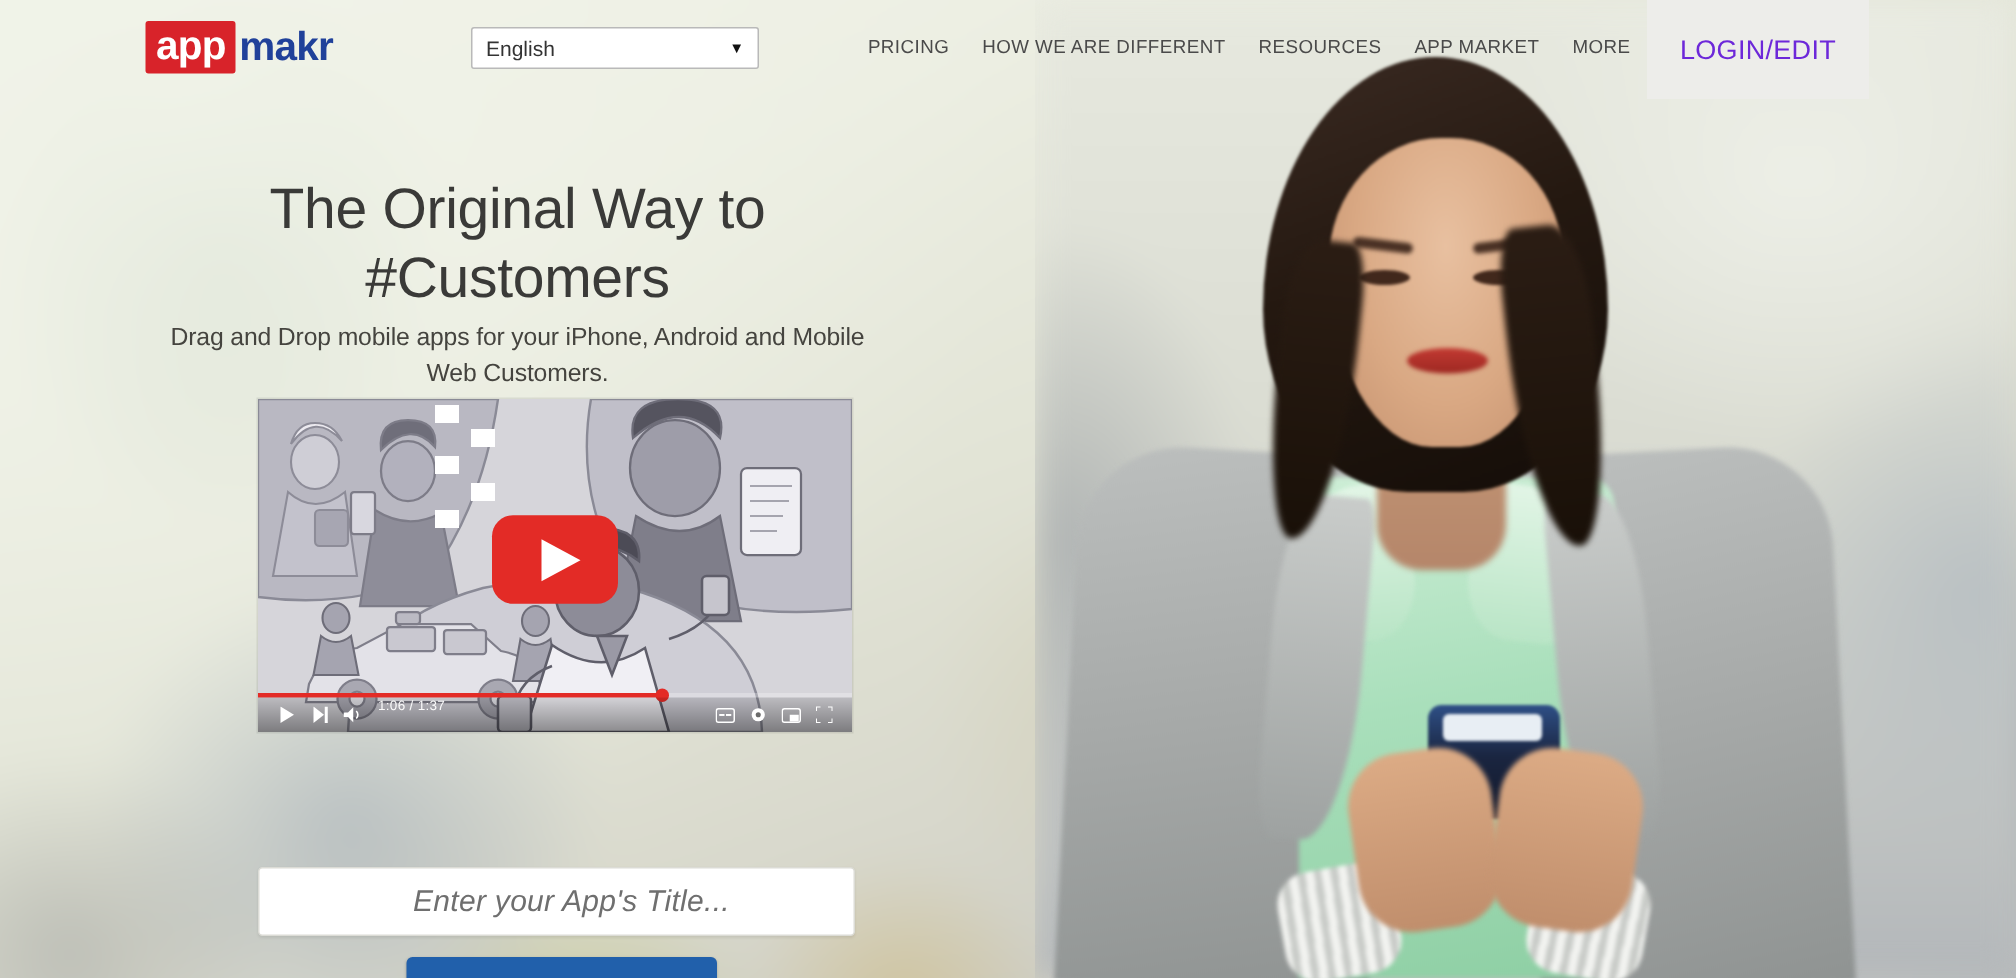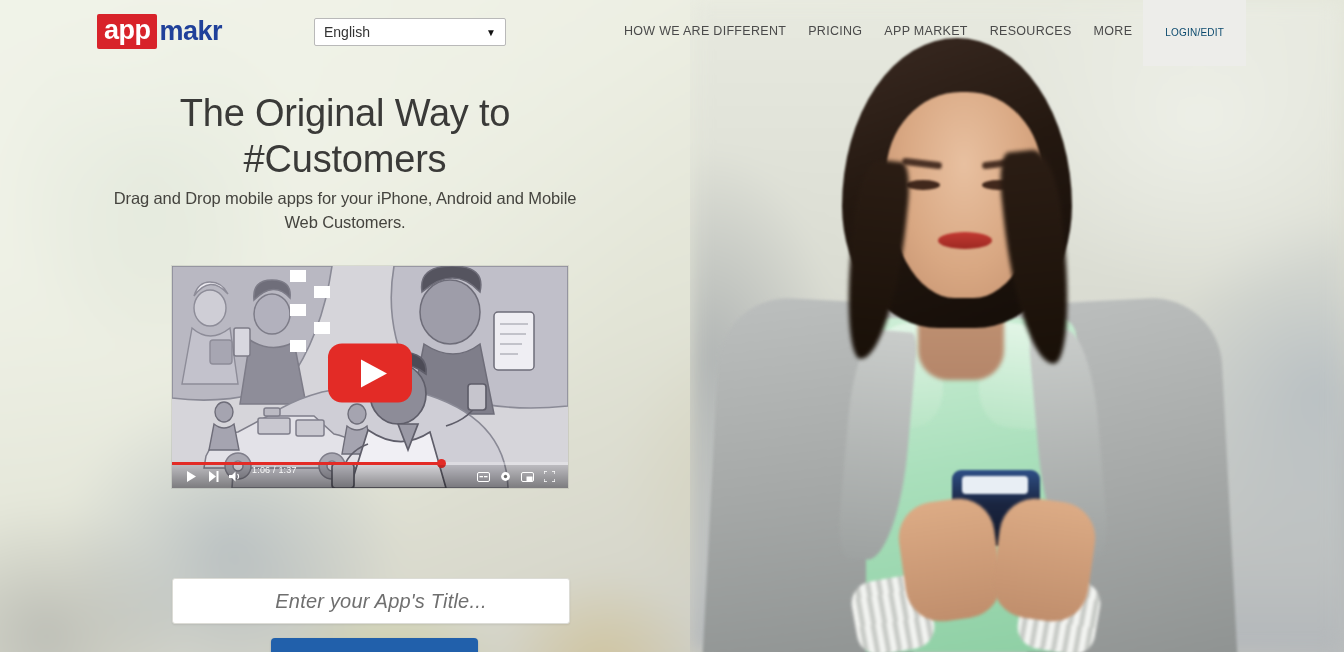"HOW WE ARE DIFFERENT" div.nav-item { order: before "PRICING" -> after "PRICING" }
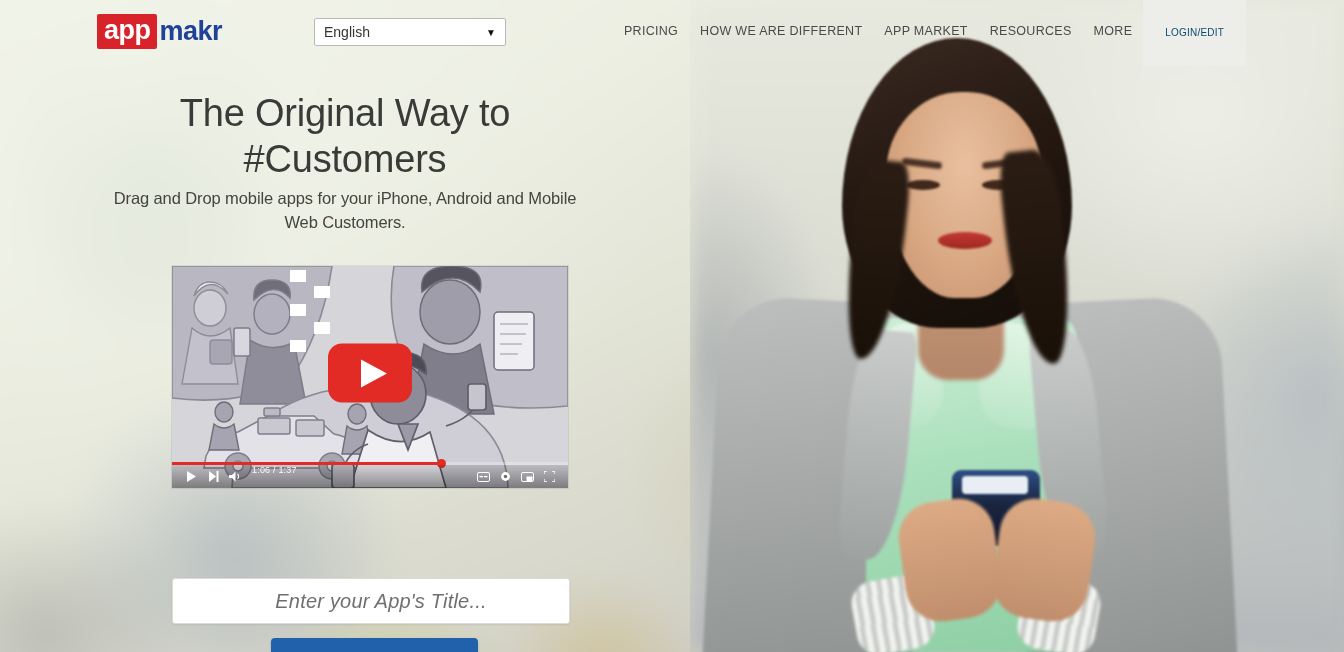"APP MARKET" div.nav-item { order: before "RESOURCES" -> after "RESOURCES" }
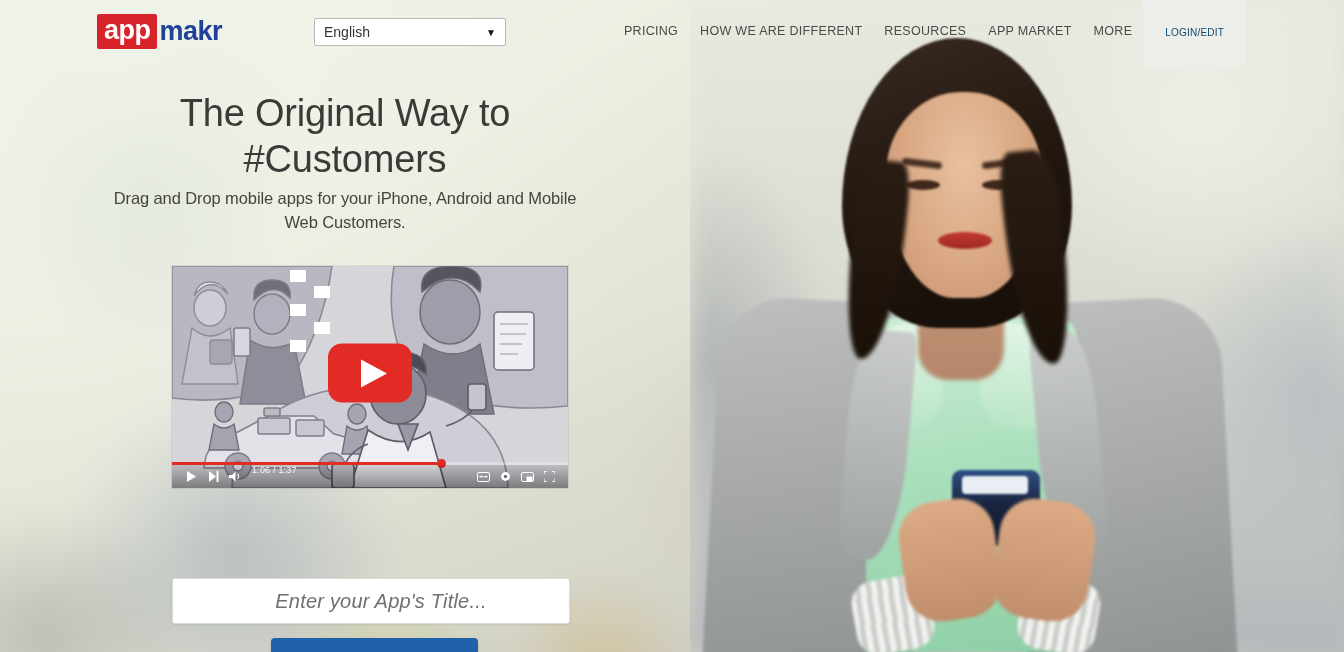"LOGIN/EDIT" #nav .nav-item.login { color: #0c4a6e -> #6d28d9; font-size: 10px -> 18px }
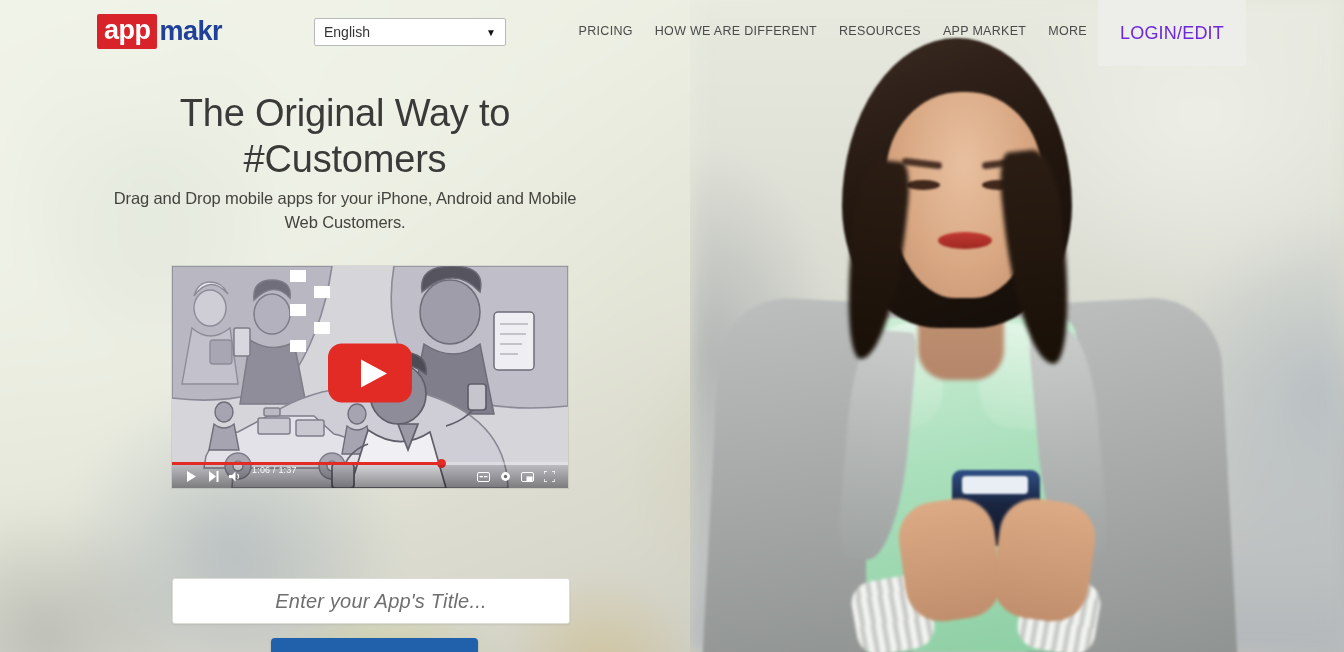"The Original Way to" #headline { margin-top: 24px -> 51px }
